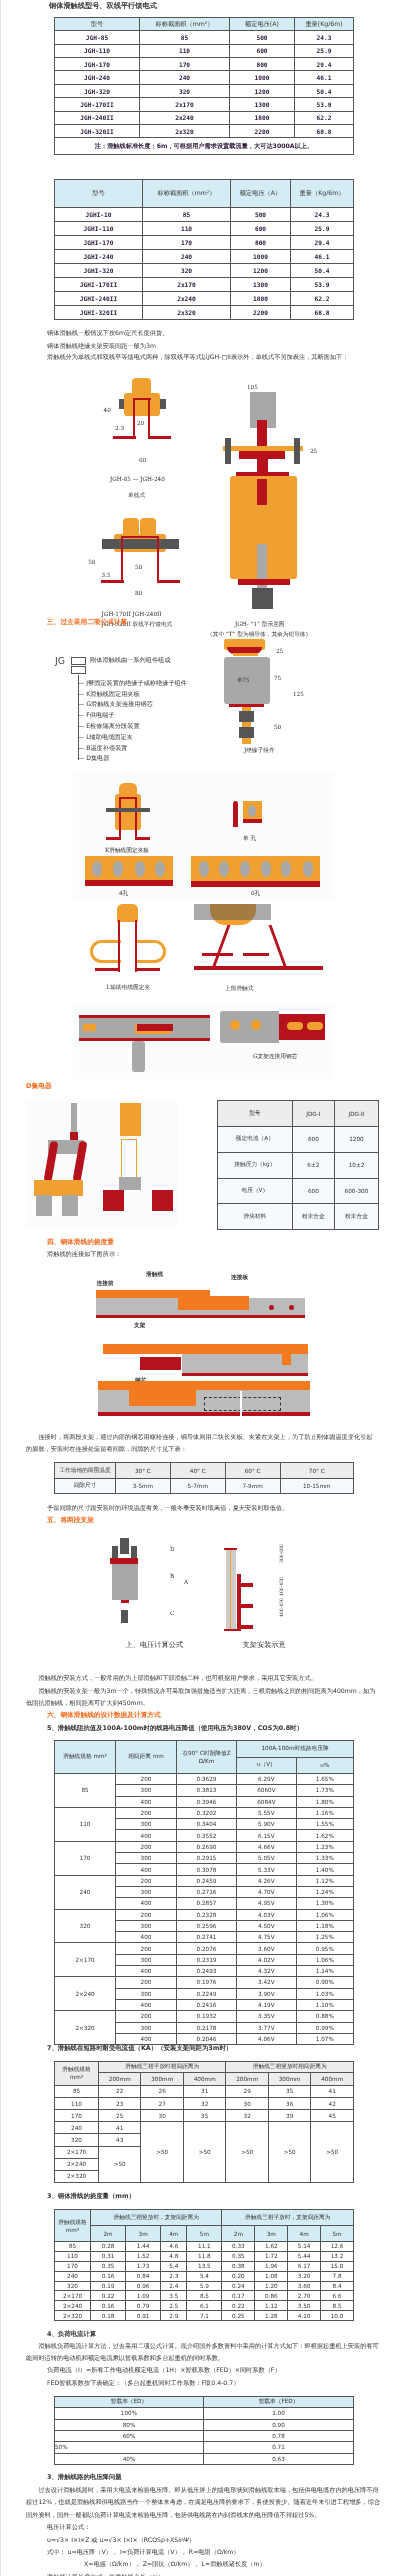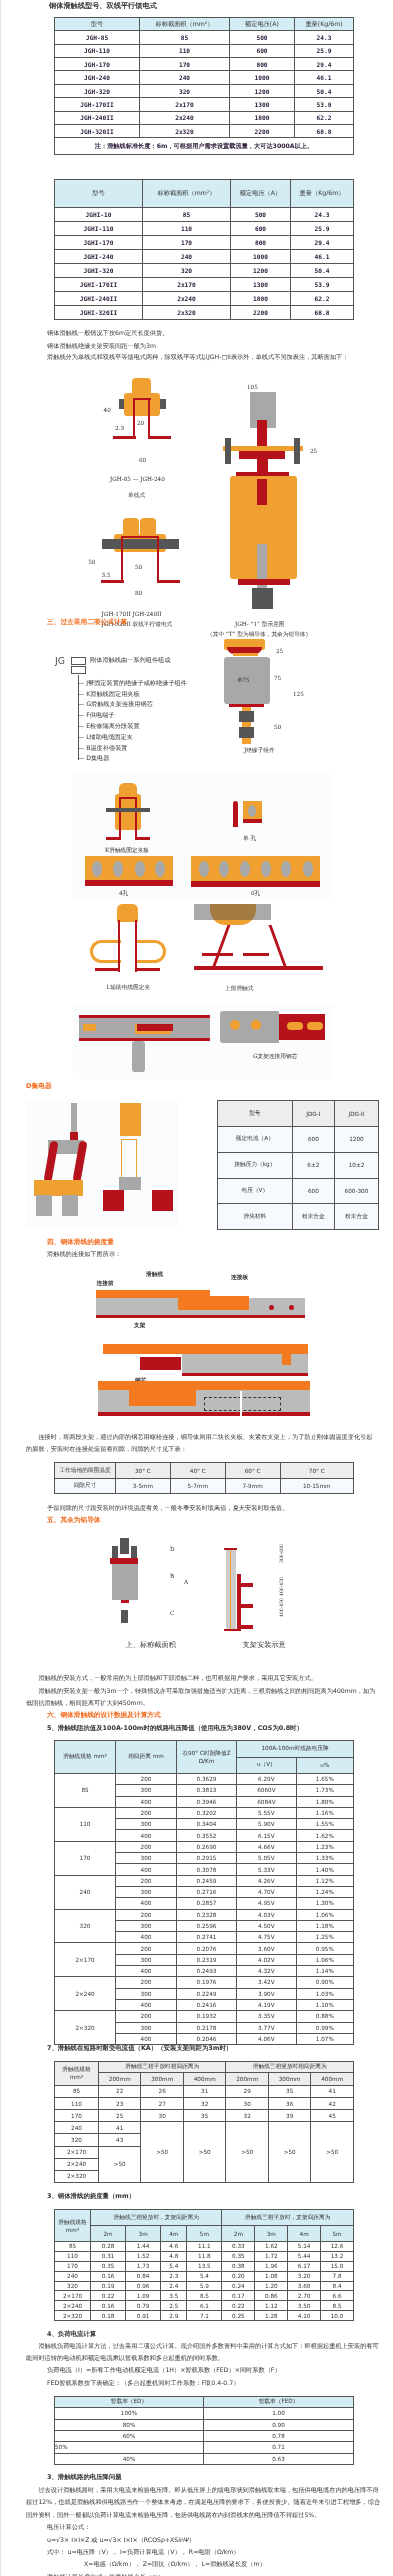"五、其余为铝导体" div.abs { text: 其余为铝导体 -> 将两段支架 }
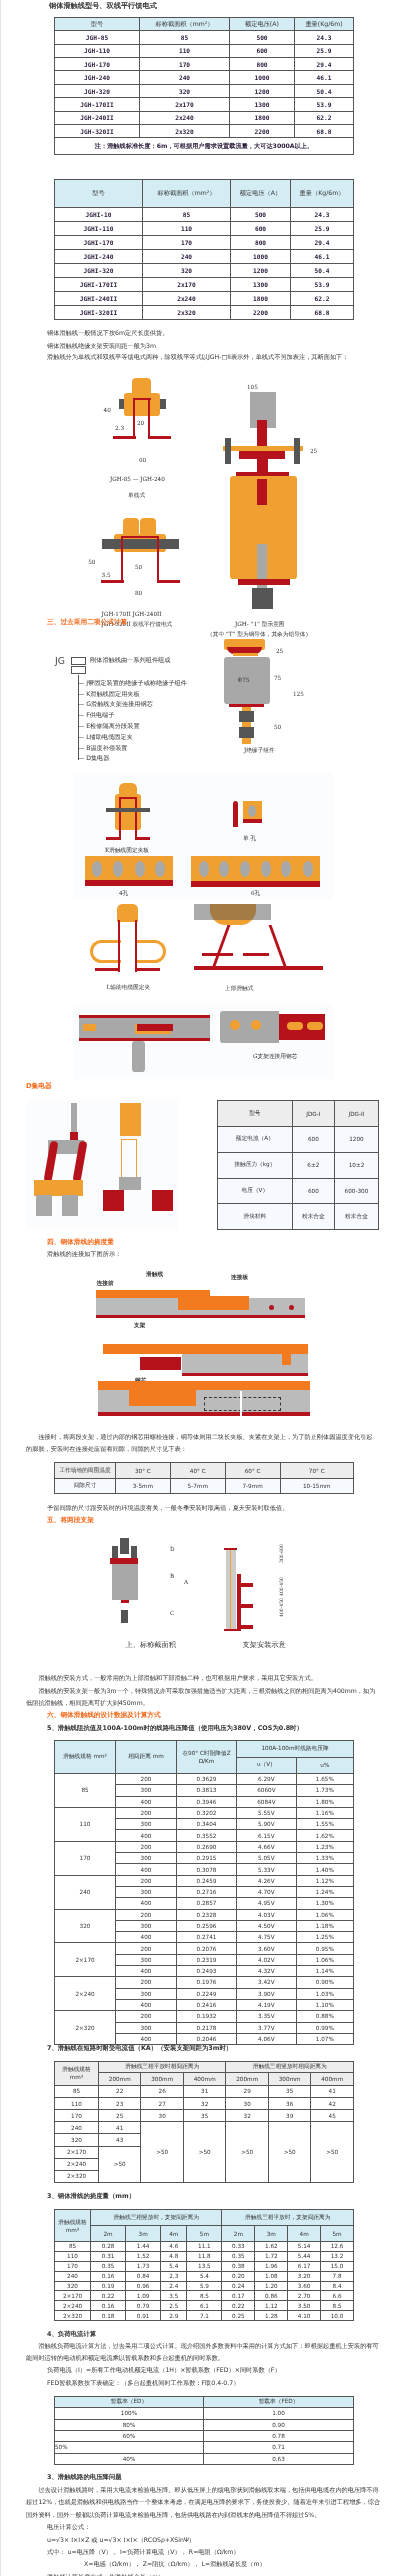"上、标称截面积" div.cap { text: 标称截面积 -> 电压计算公式 }
